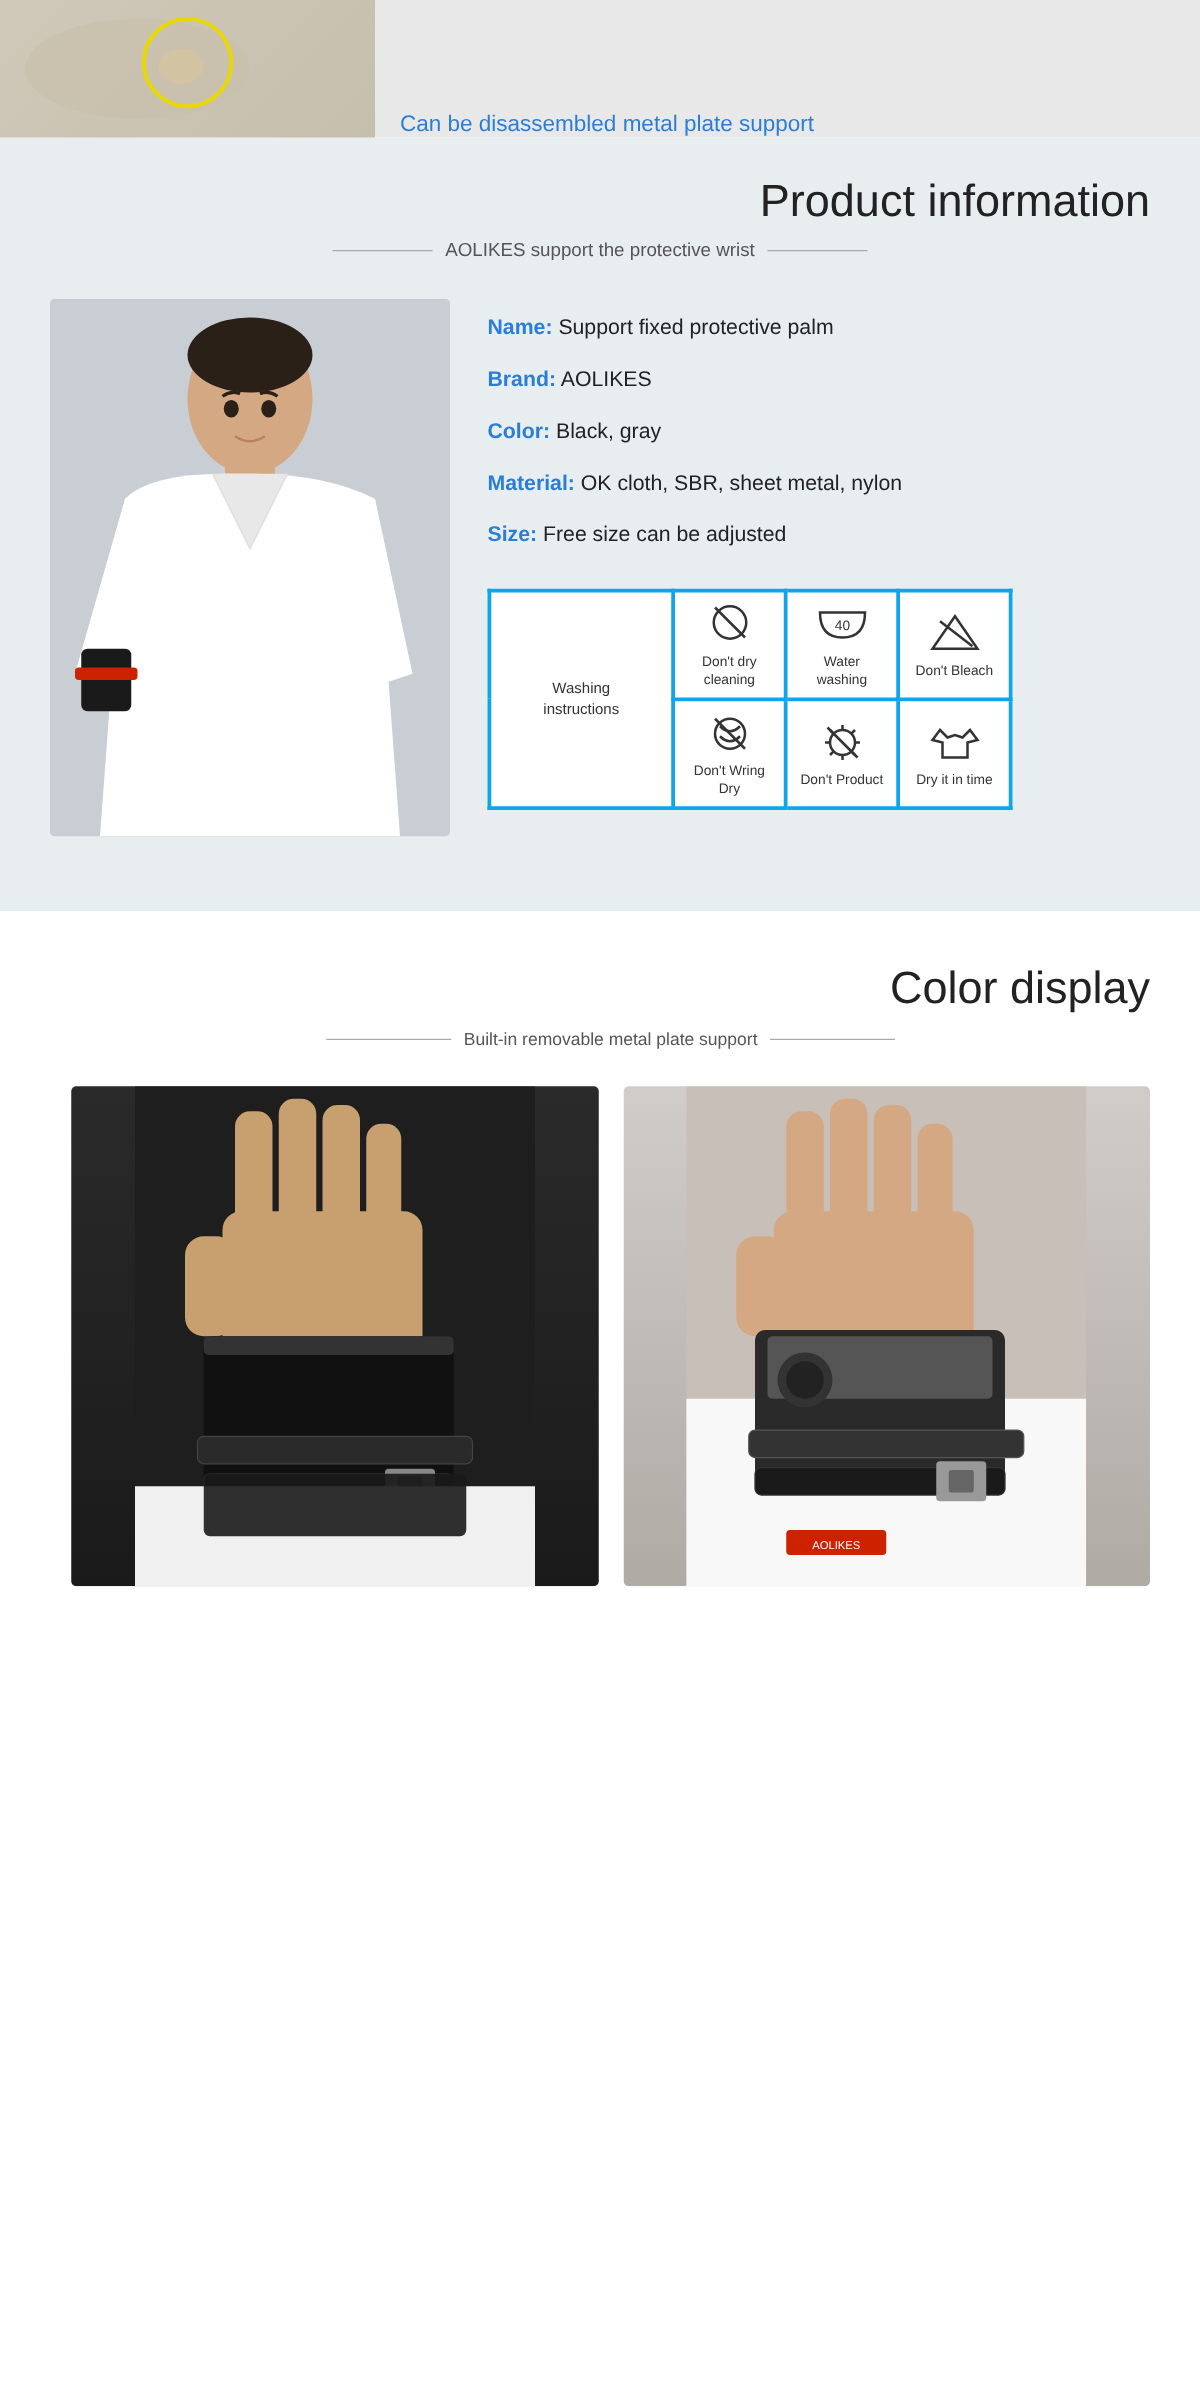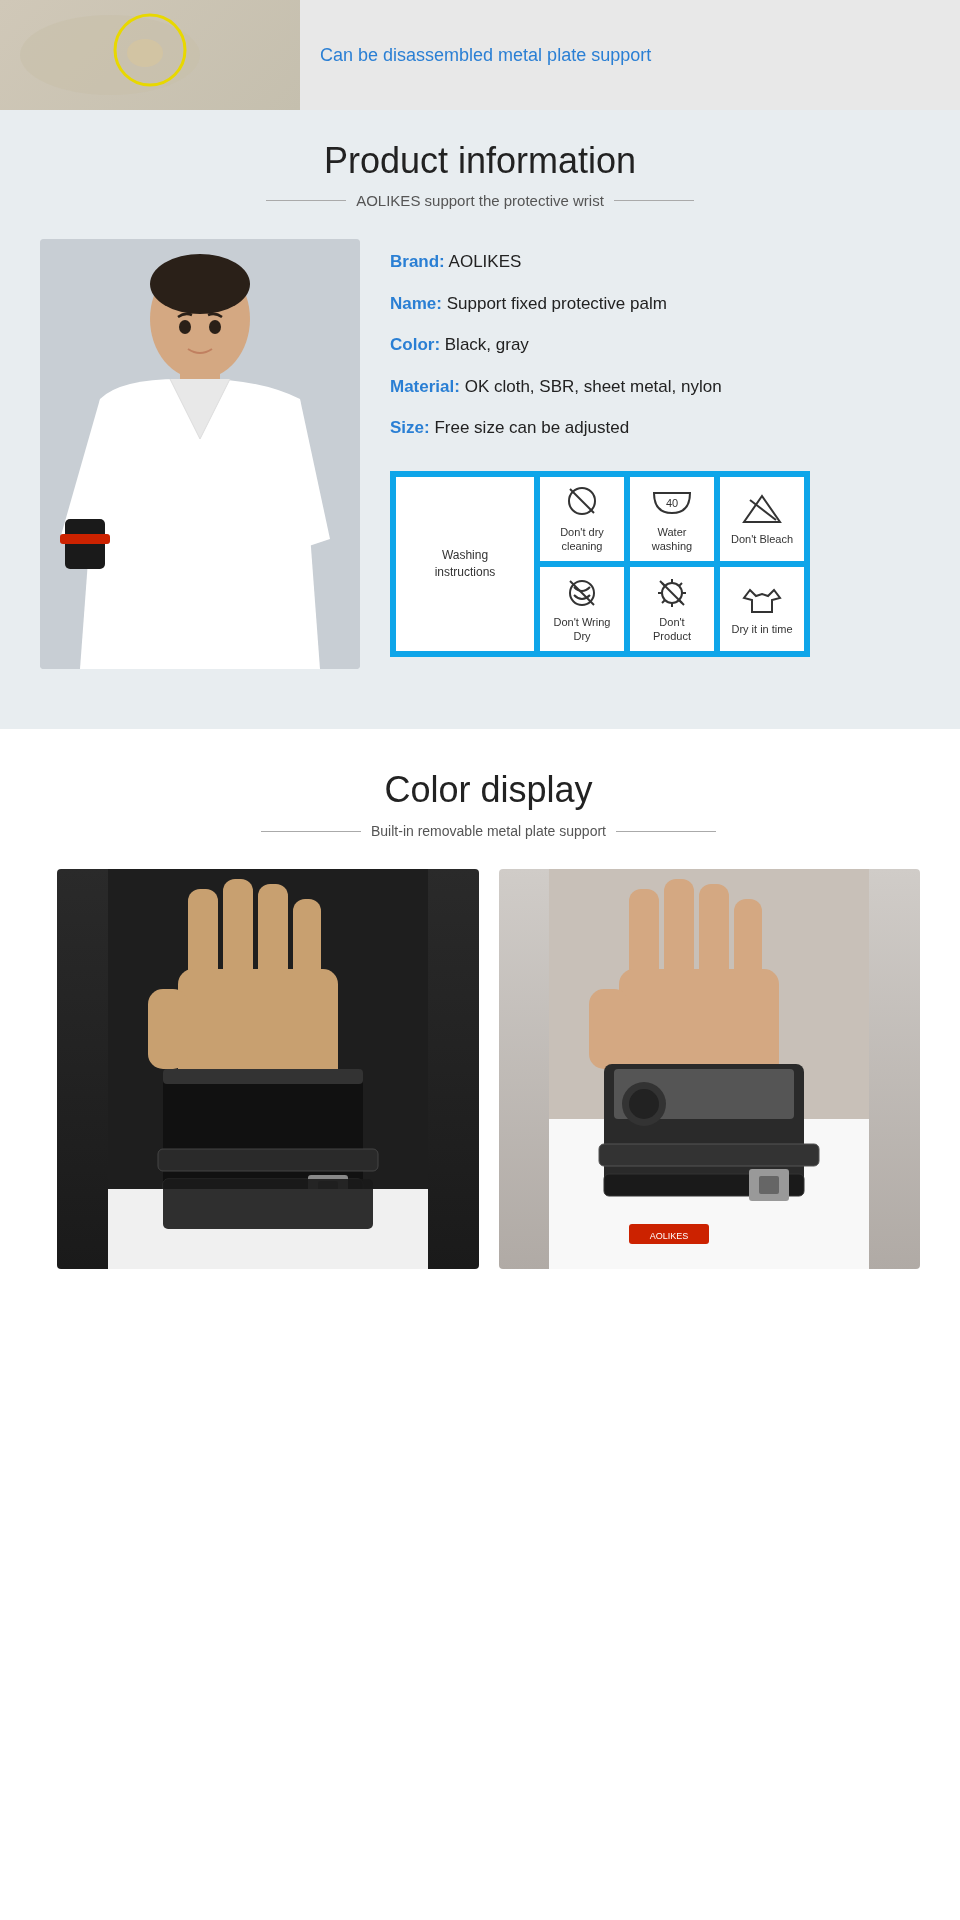"Can be disassembled metal plate" .top-section { align-items: center -> flex-end }
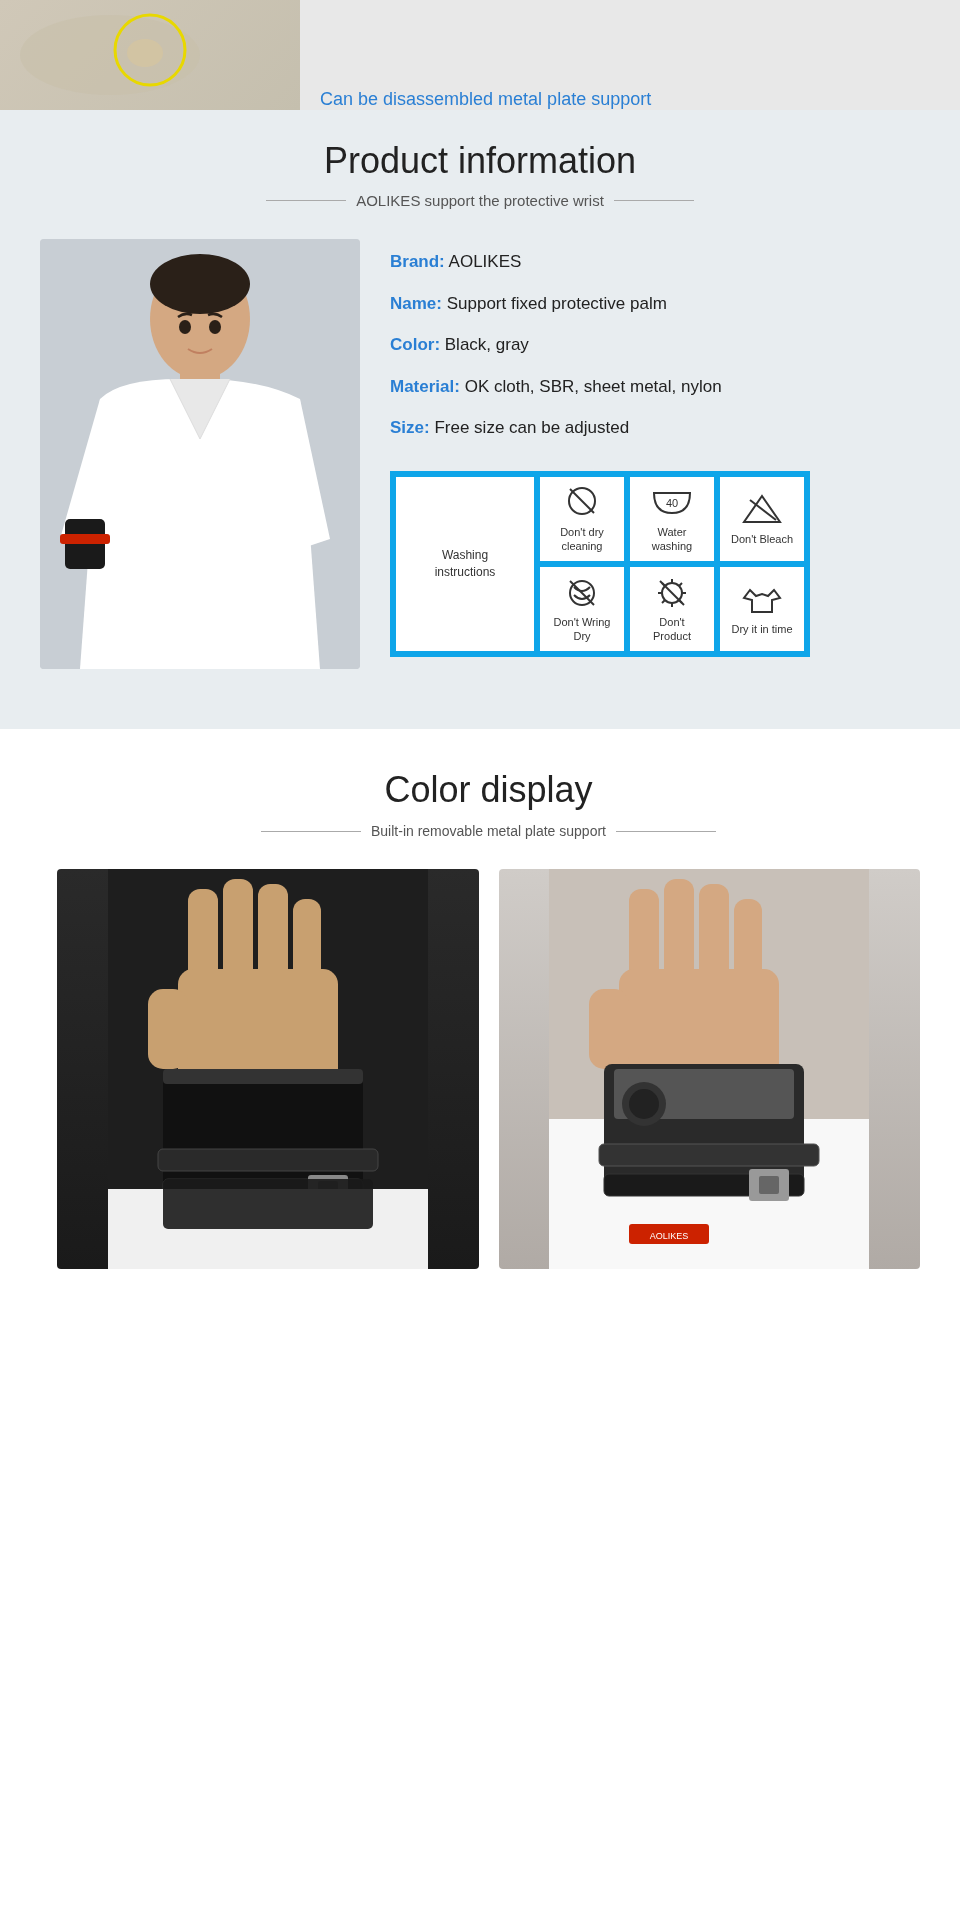"Product information" .section-title { text-align: center -> right }
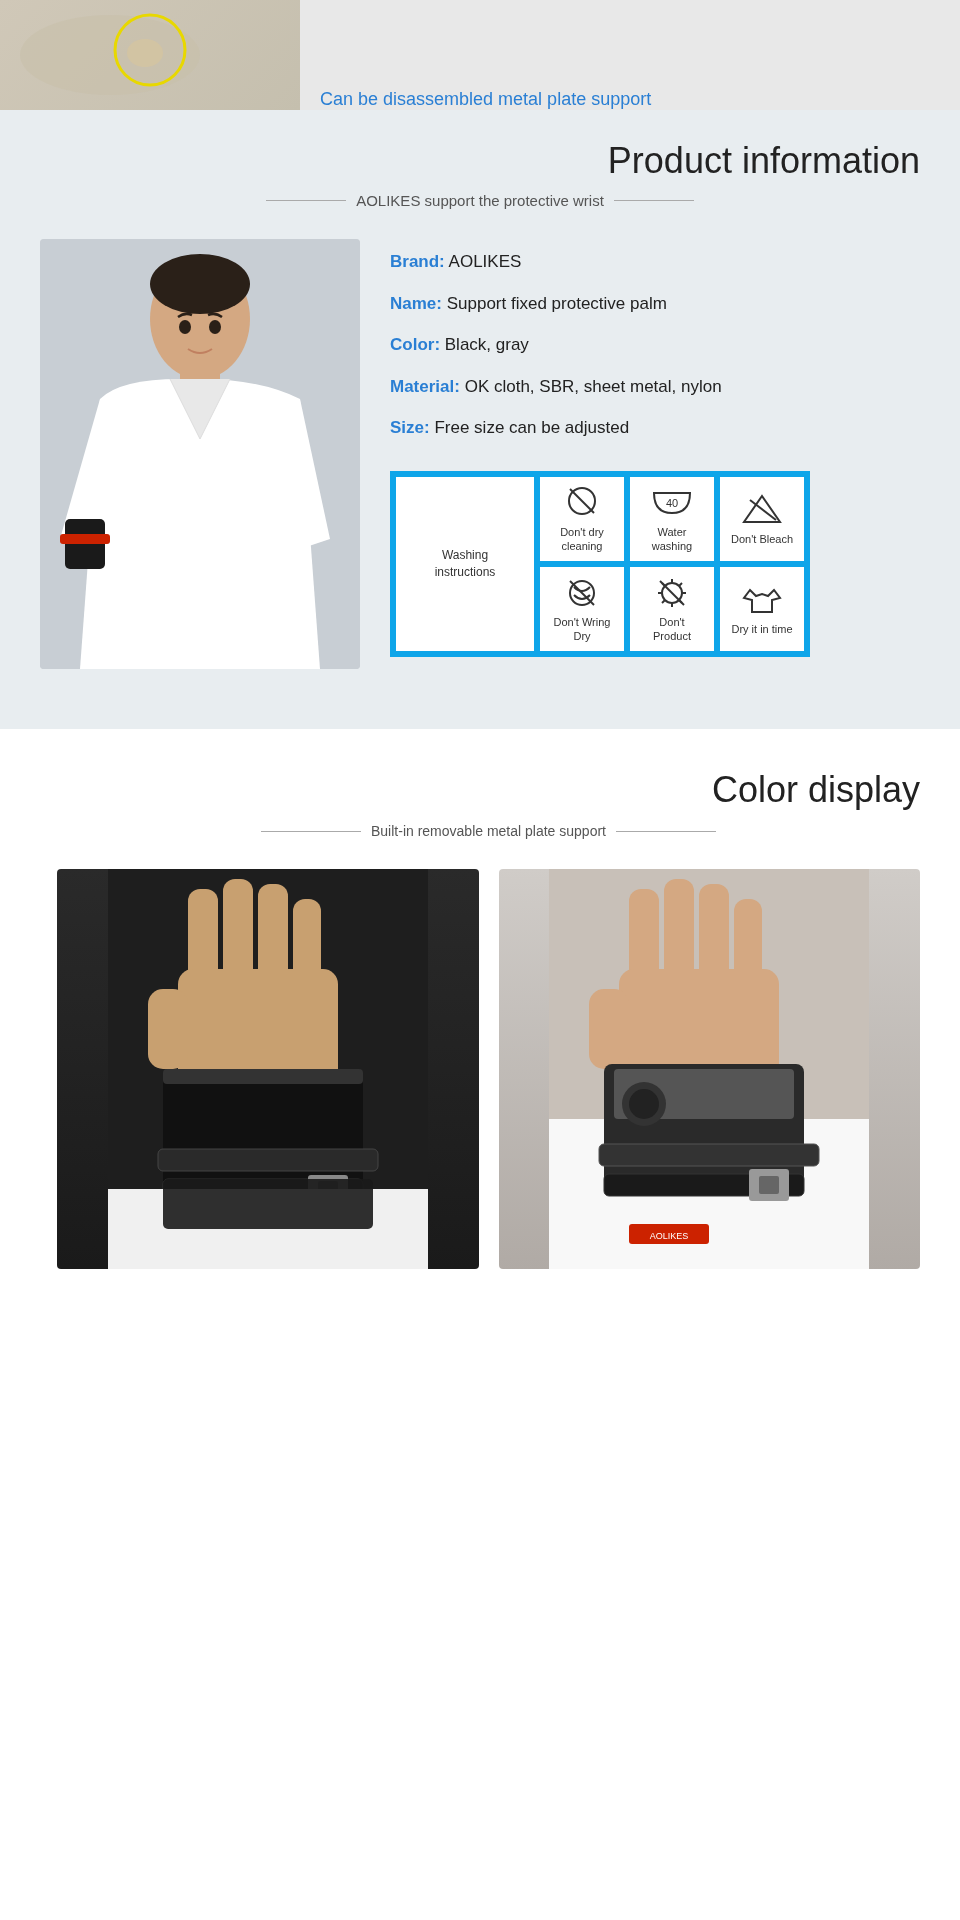"Brand: AOLIKES" div.detail-row { order: before "Name: Support fixed protective palm" -> after "Name: Support fixed protective palm" }
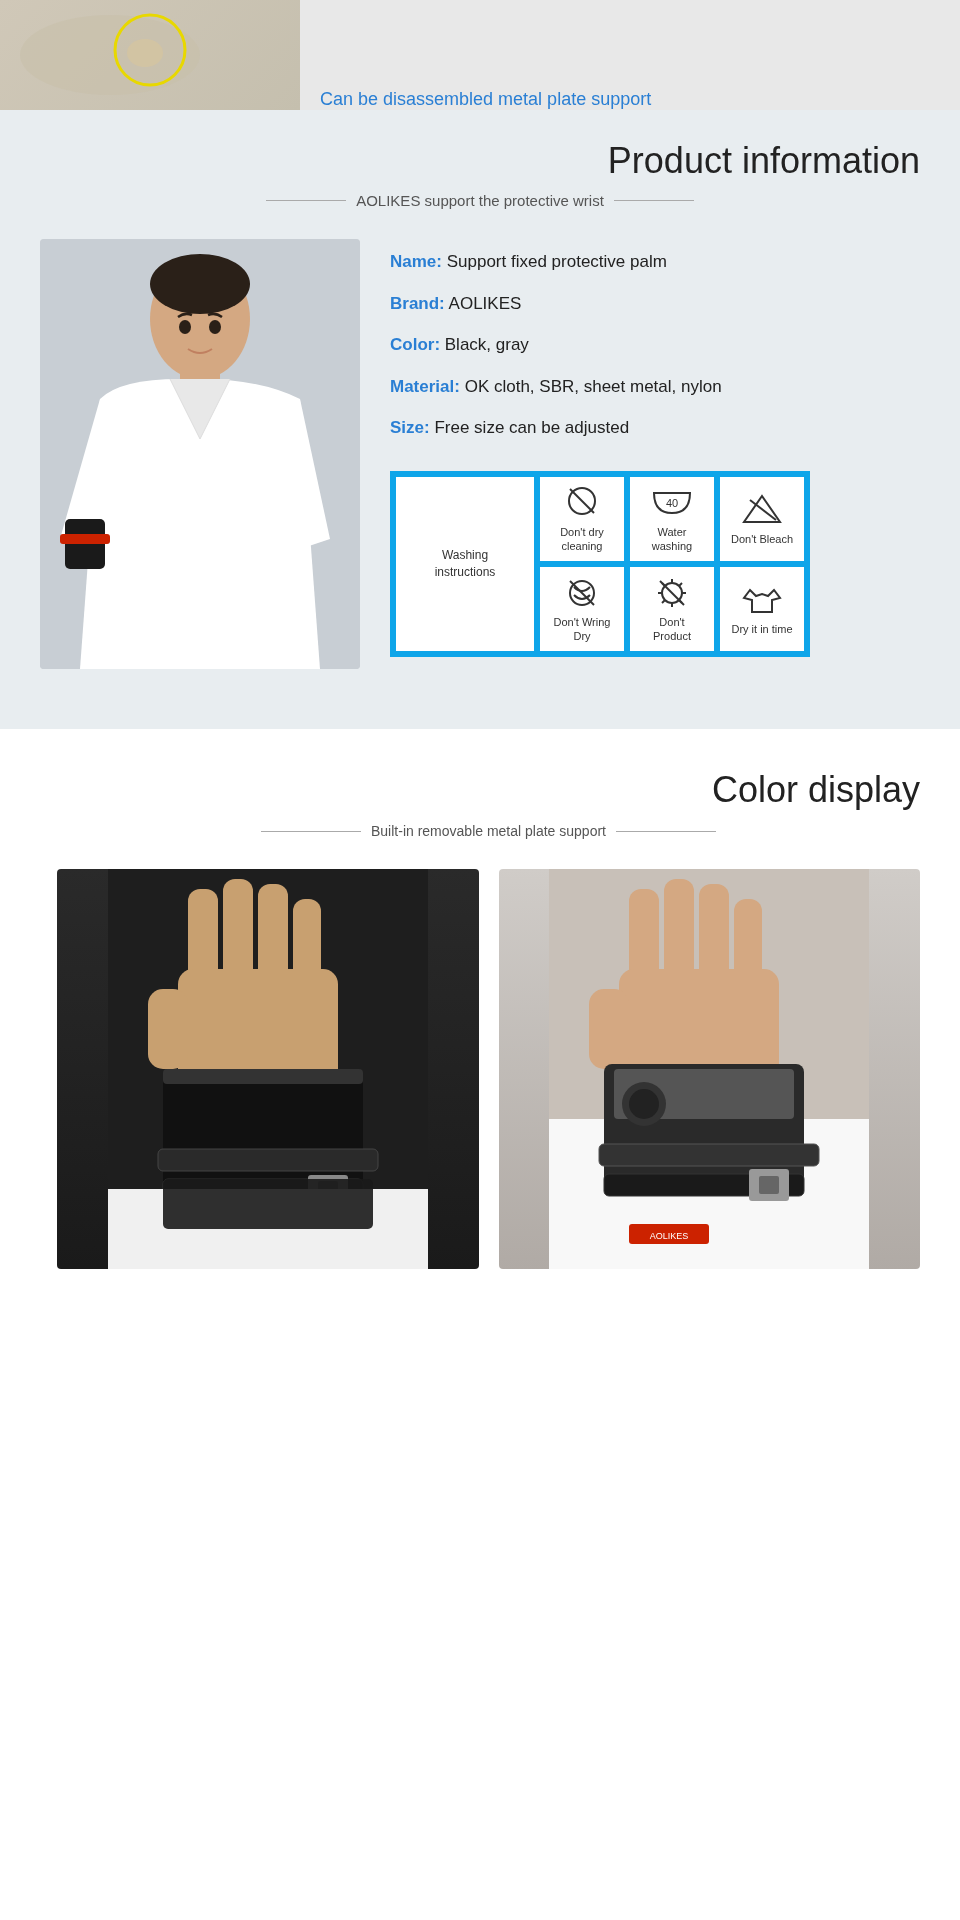"40" .washing-table td { border: 6px solid #0ea5e9 -> 3px solid #0ea5e9 }
